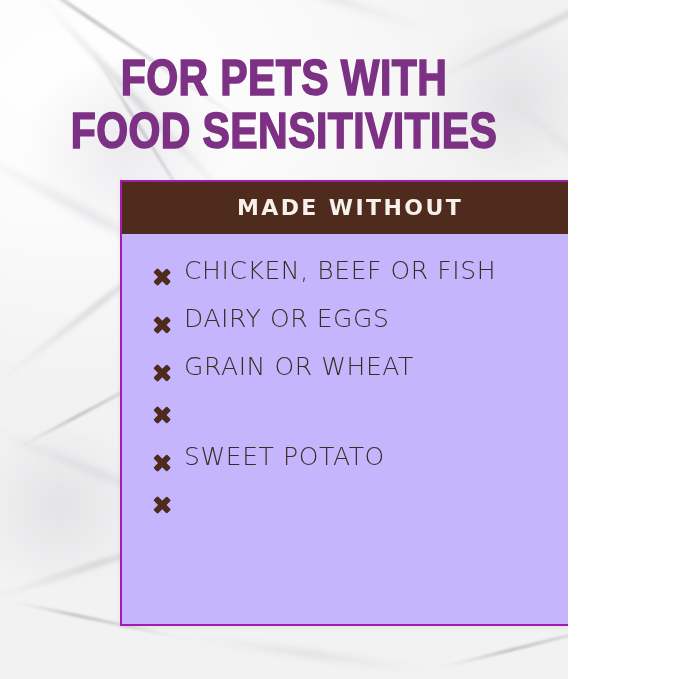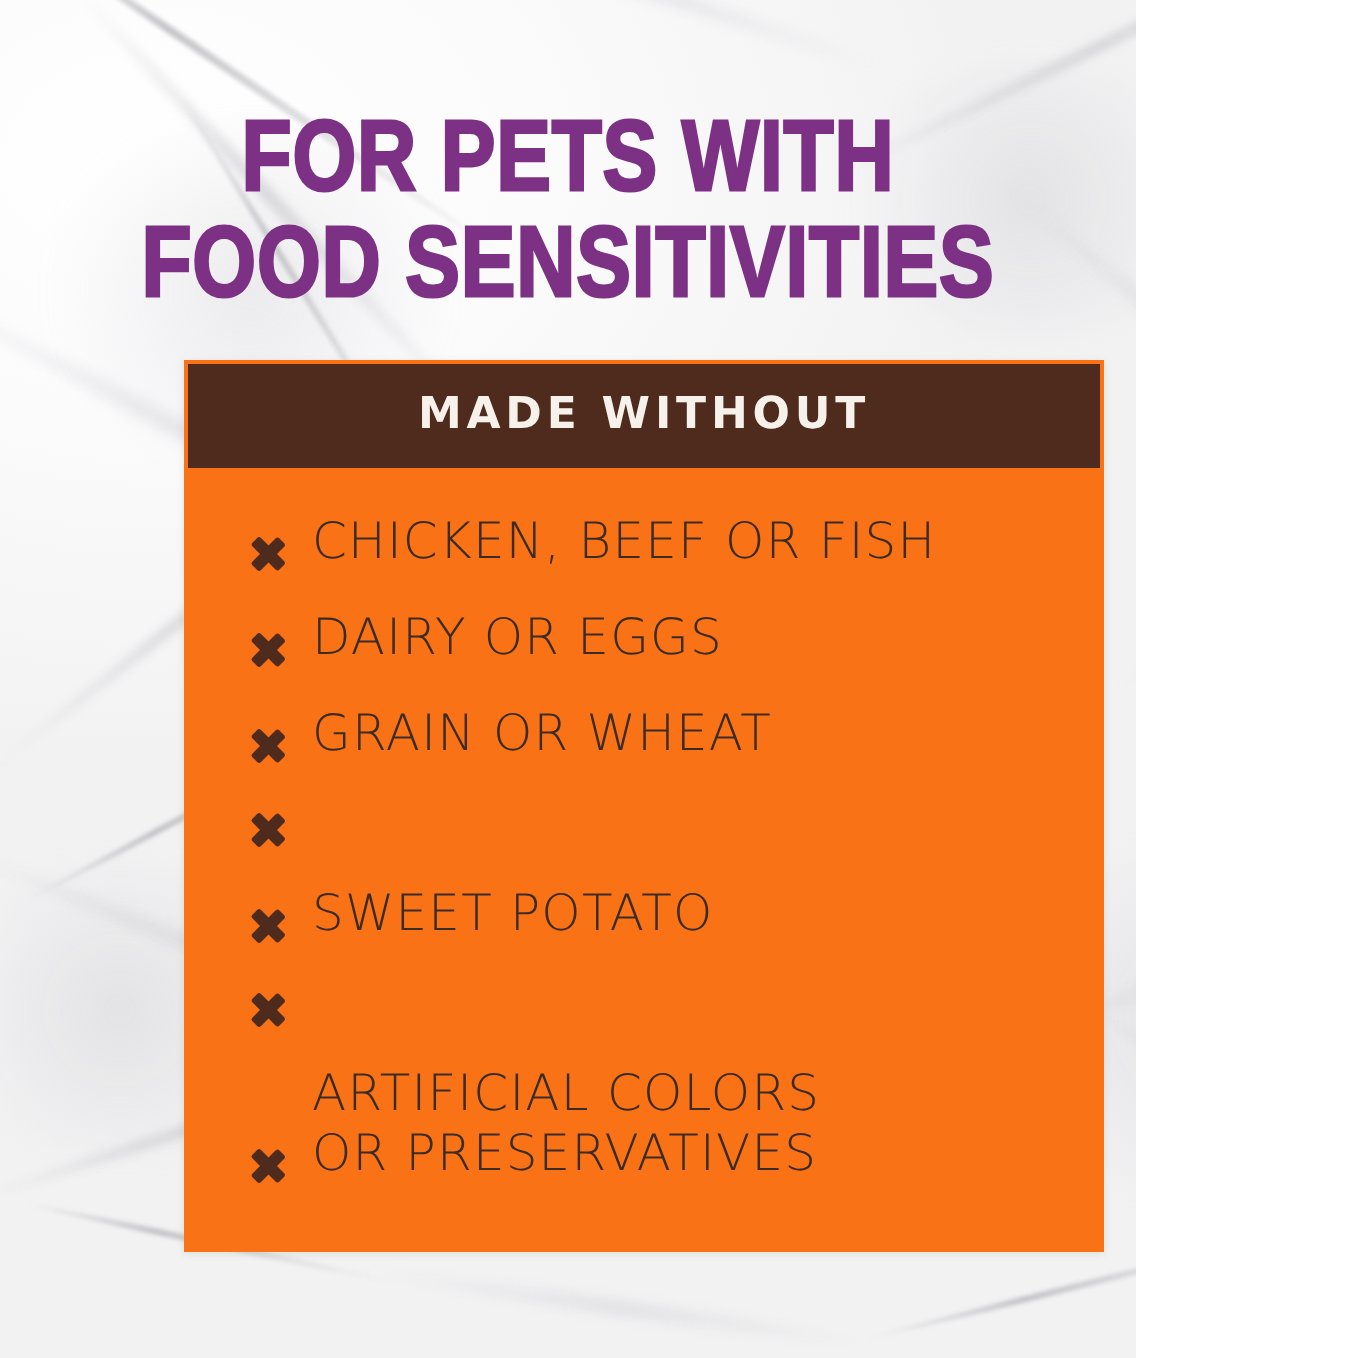"MADE WITHOUT" .card { background: #f97316 -> #c4b5fd; border: 2px solid #f97316 -> 2px solid #a21caf; left: 92px -> 120px }
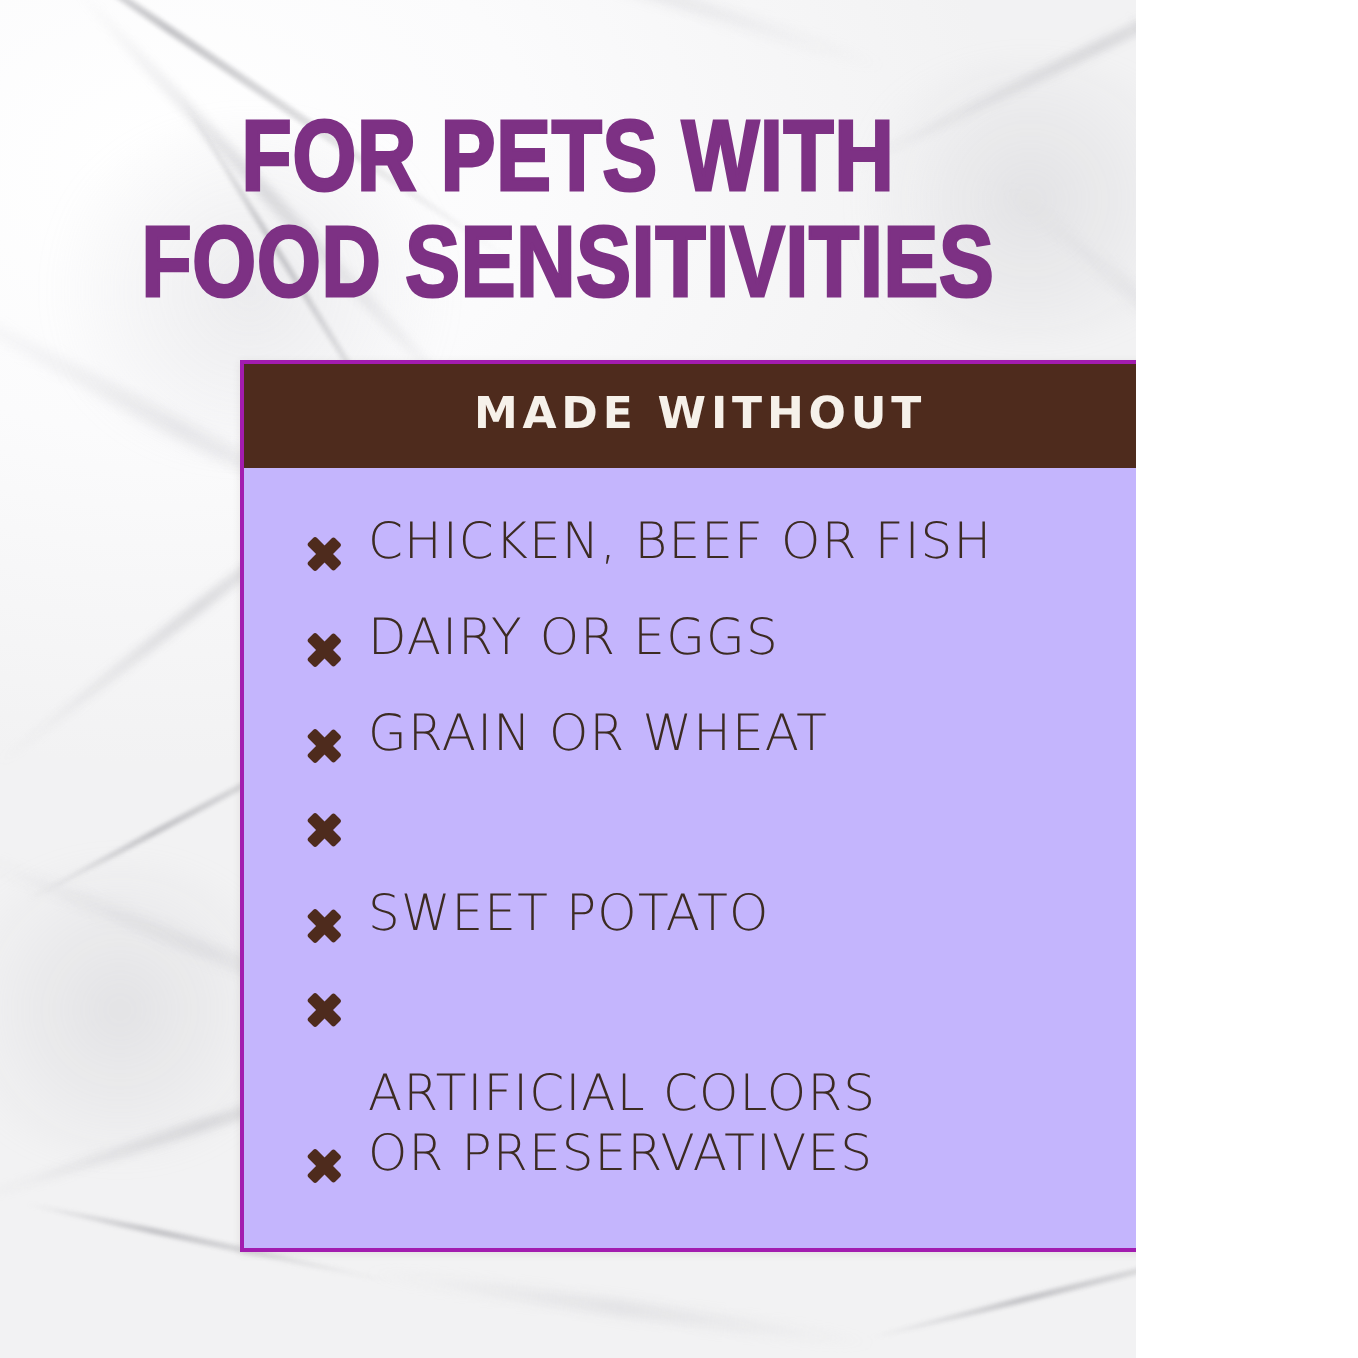"ARTIFICIAL COLORS" li.ingredient-item { html: <li> <span></span> <span>ARTIFICIAL COLORS OR PRESERVATIVES</span> </li> -> none }
